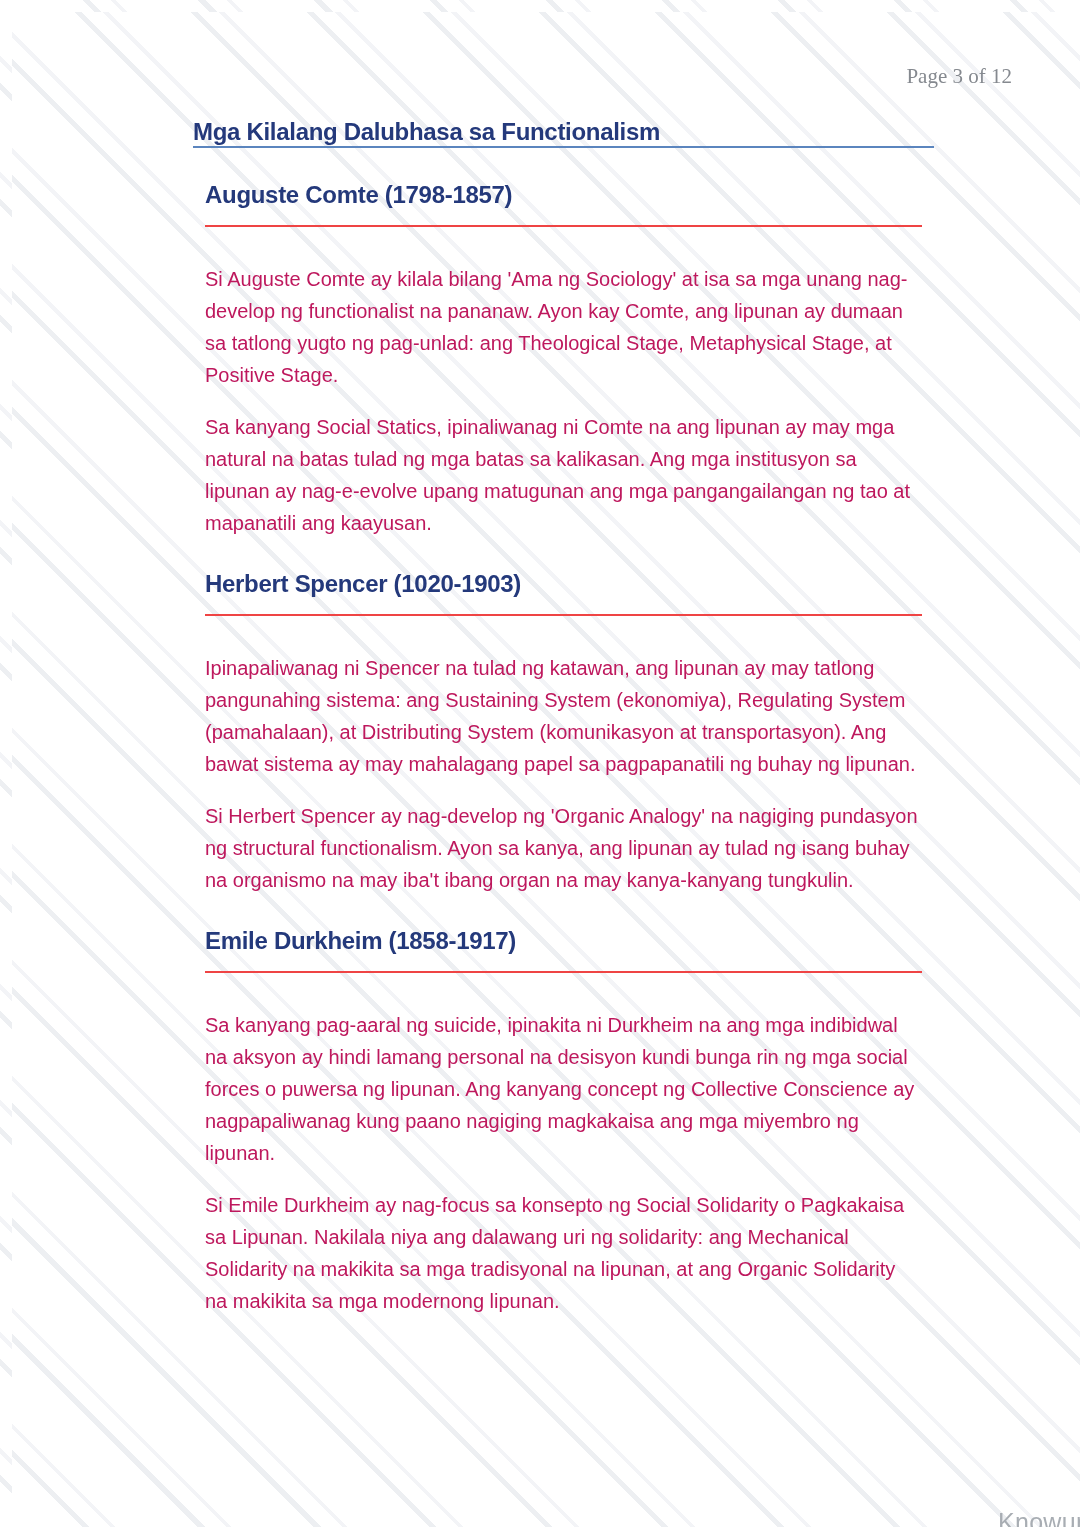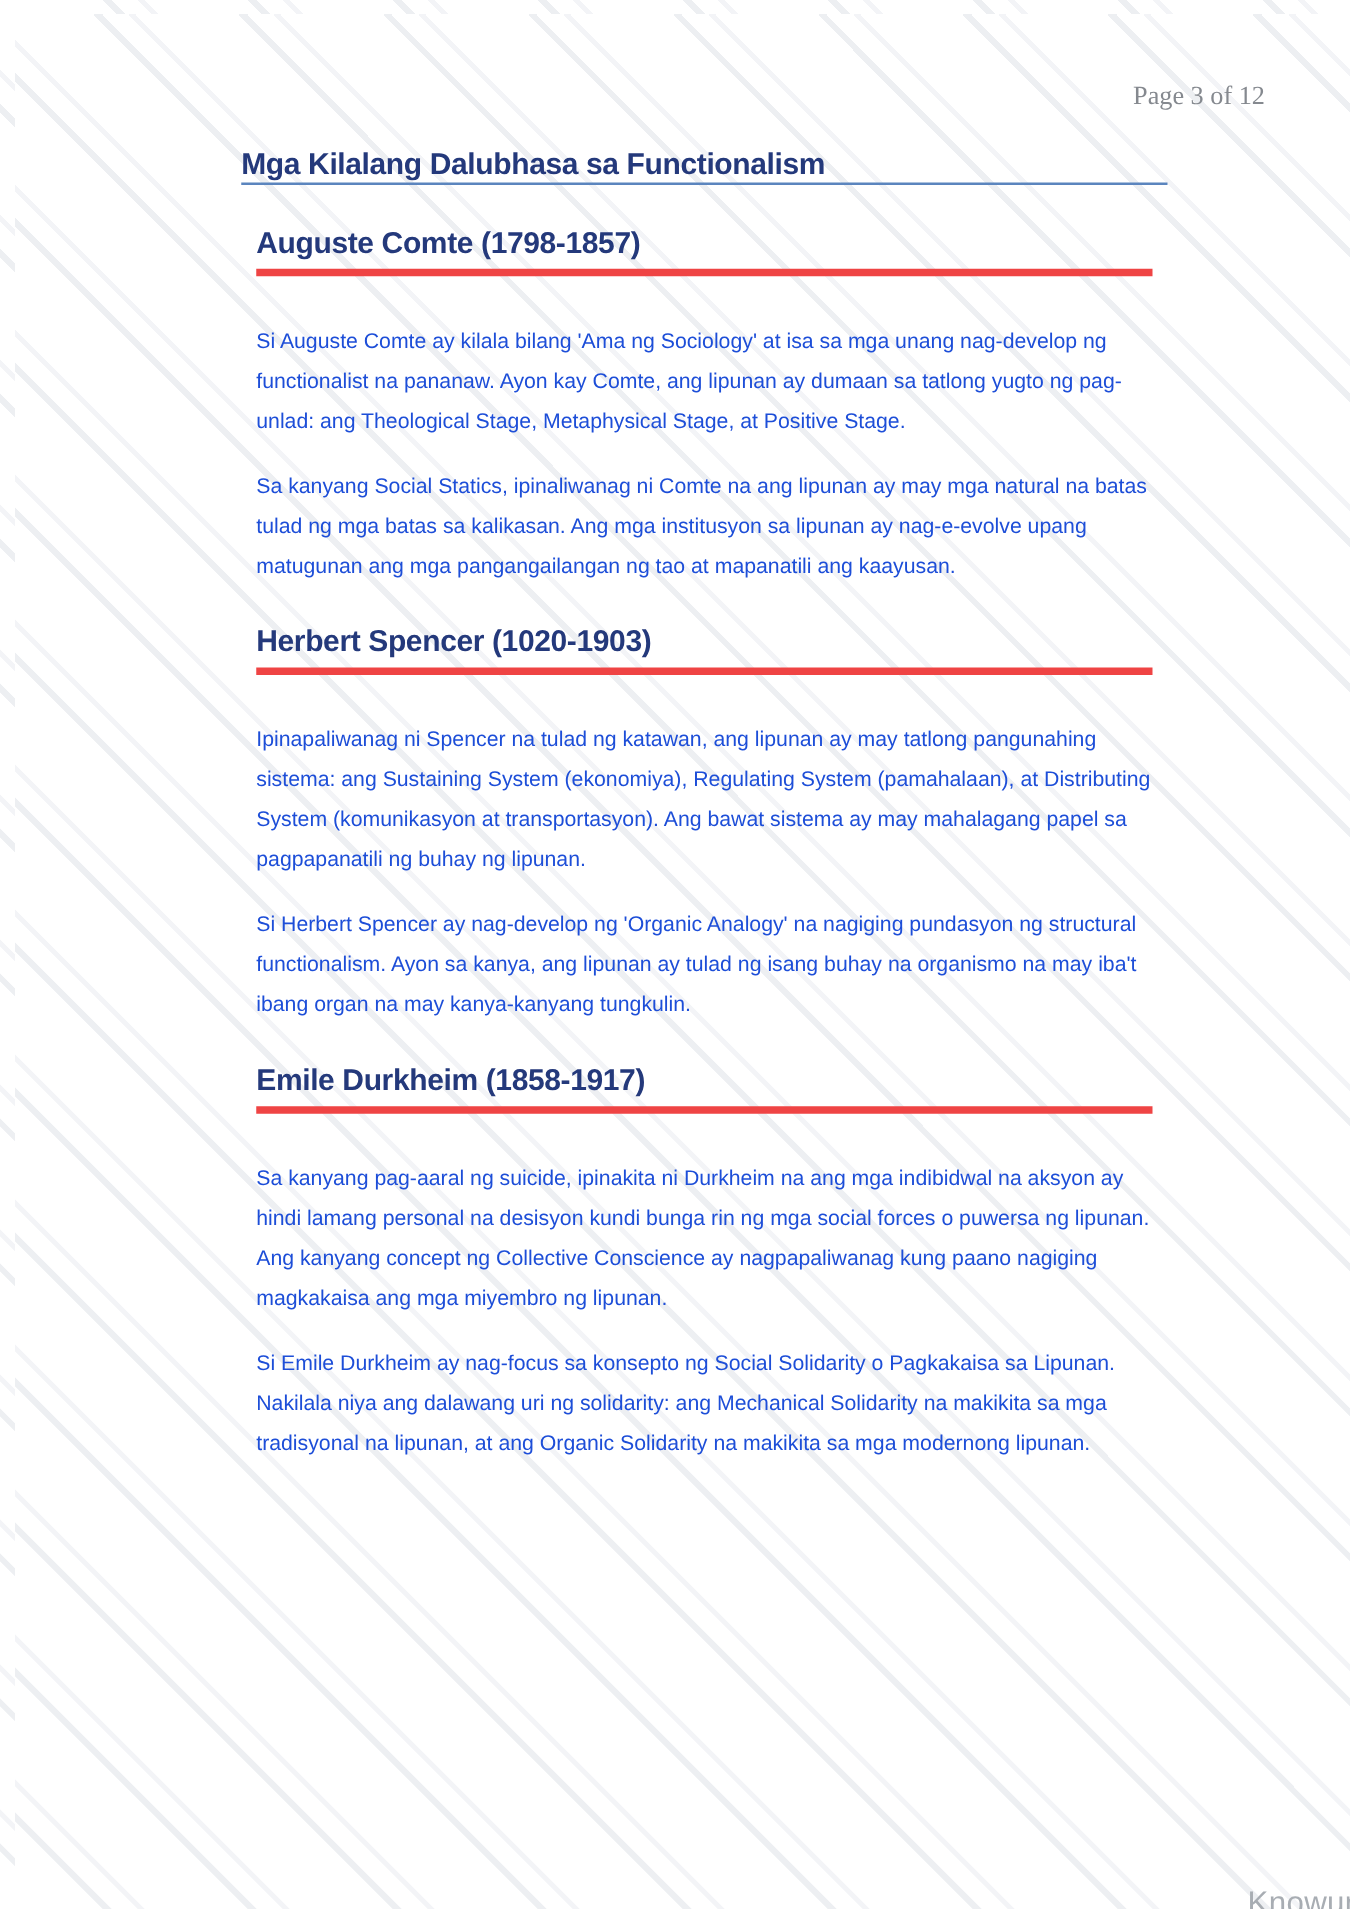"Auguste Comte (1798-1857)" h2.section-heading { border-bottom: 6px solid #ef4444 -> 2px solid #ef4444; padding-bottom: 8px -> 18px }
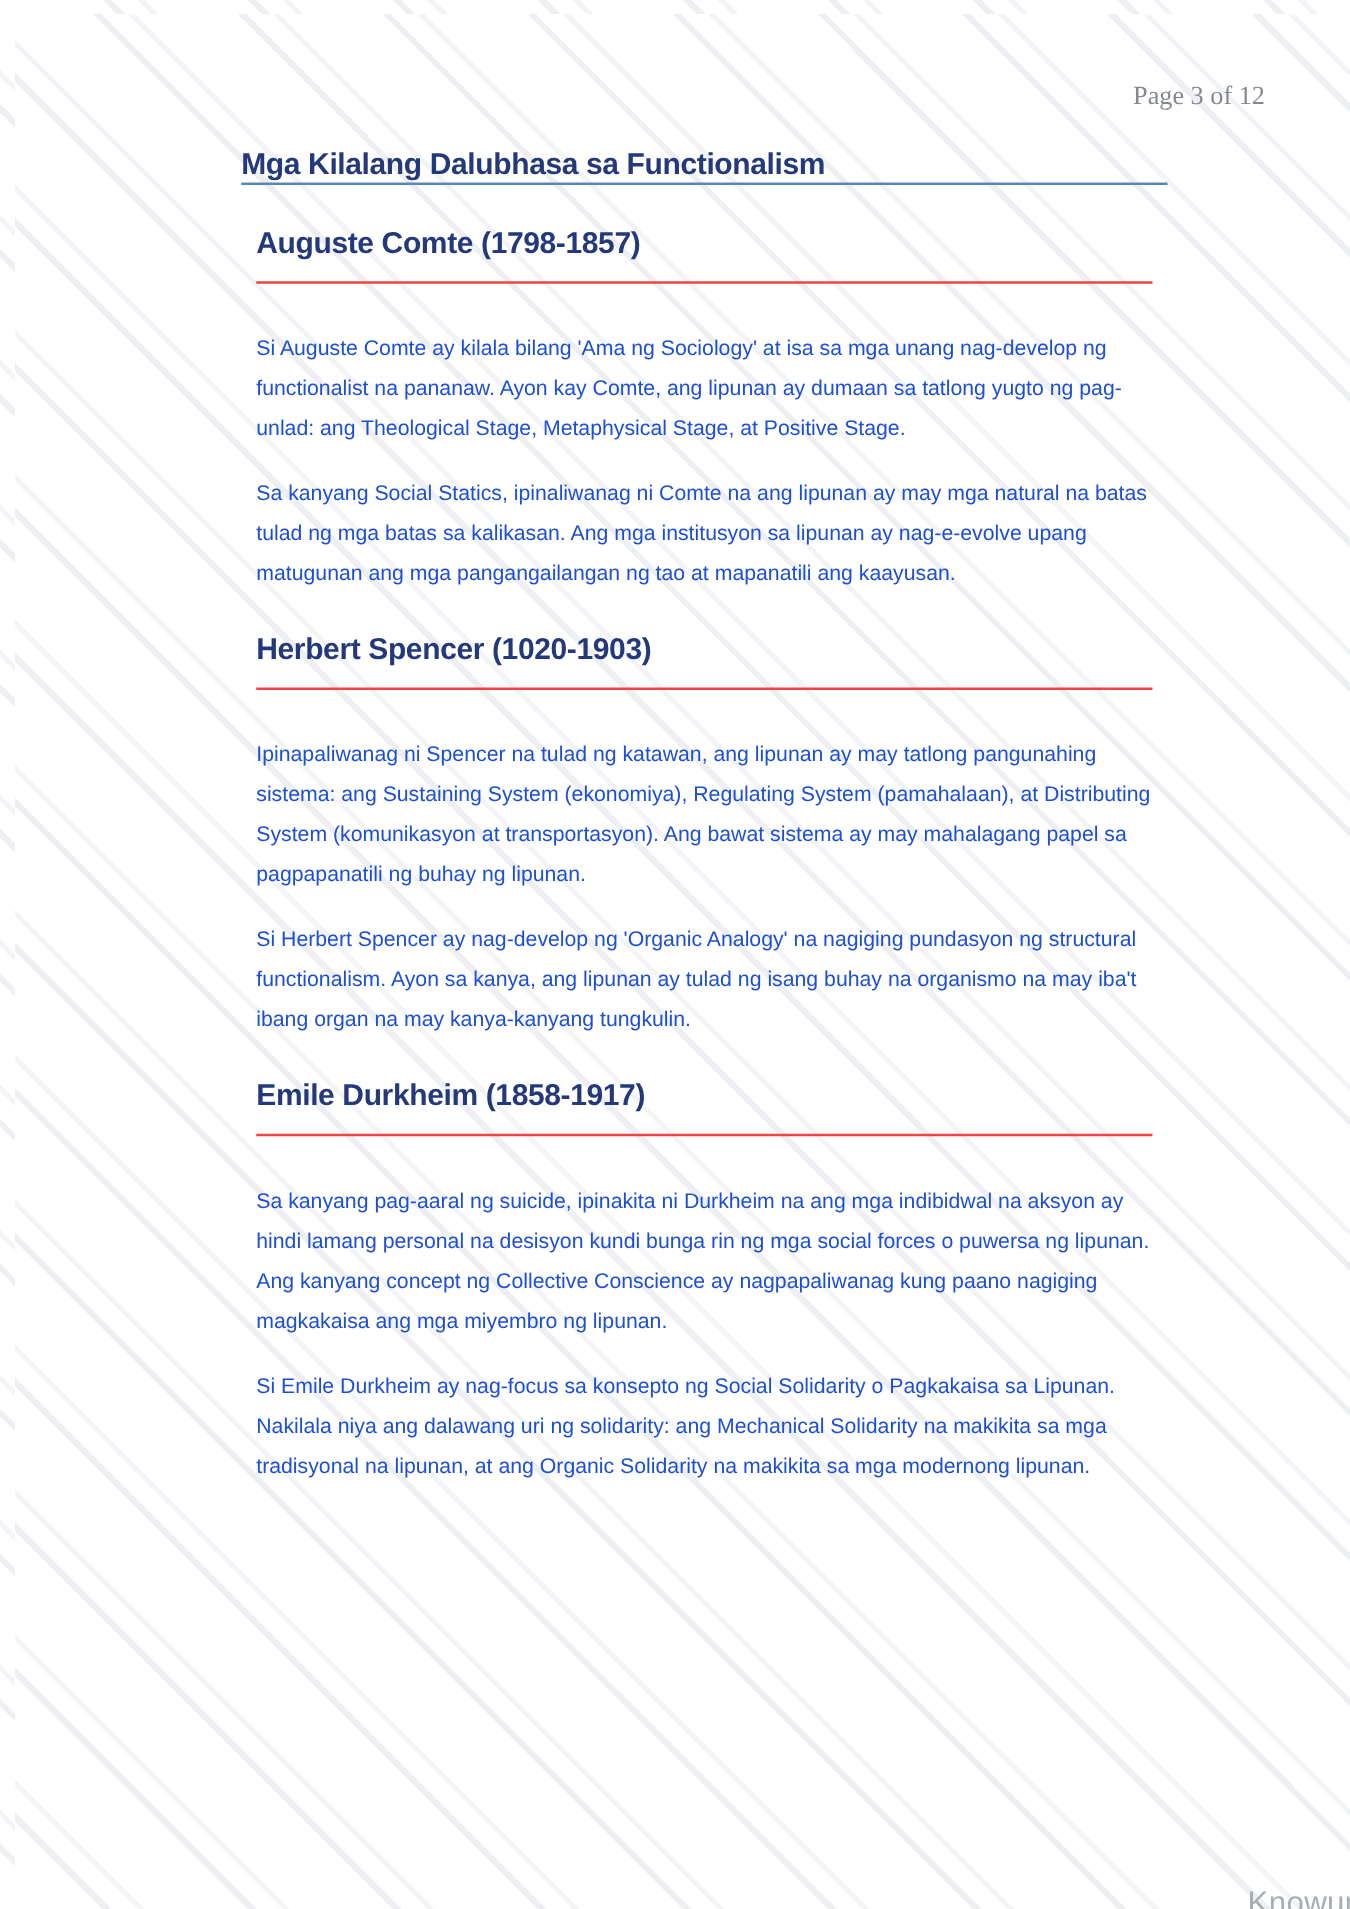"Si Auguste Comte ay kilala" .section p { color: #1d4ed8 -> #be185d; font-size: 17px -> 20px }
